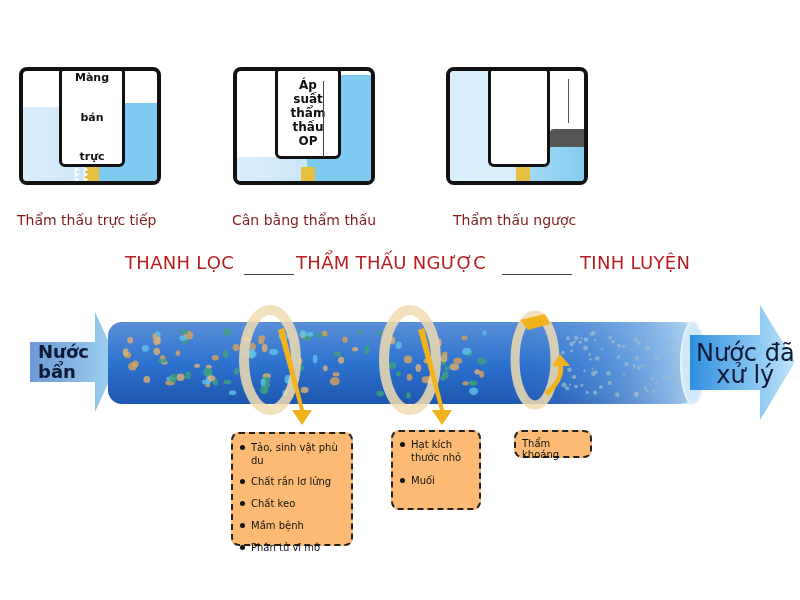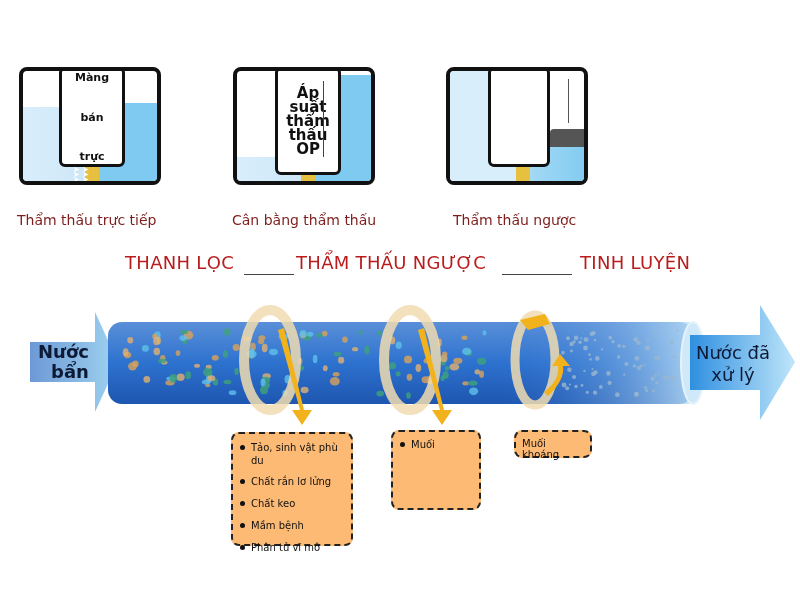"Áp" div.mem { font-size: 15px -> 12px; height: 108px -> 92px }
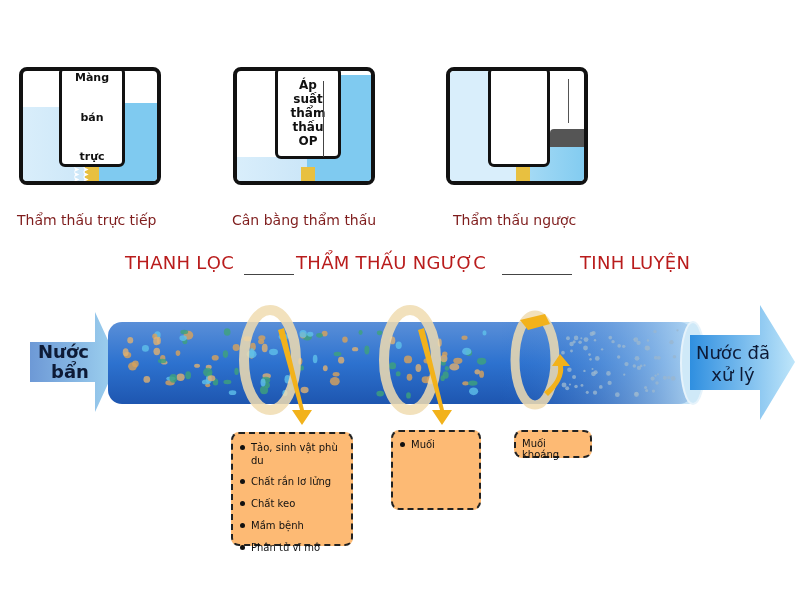"Nước" div.abs { text-align: right -> left }
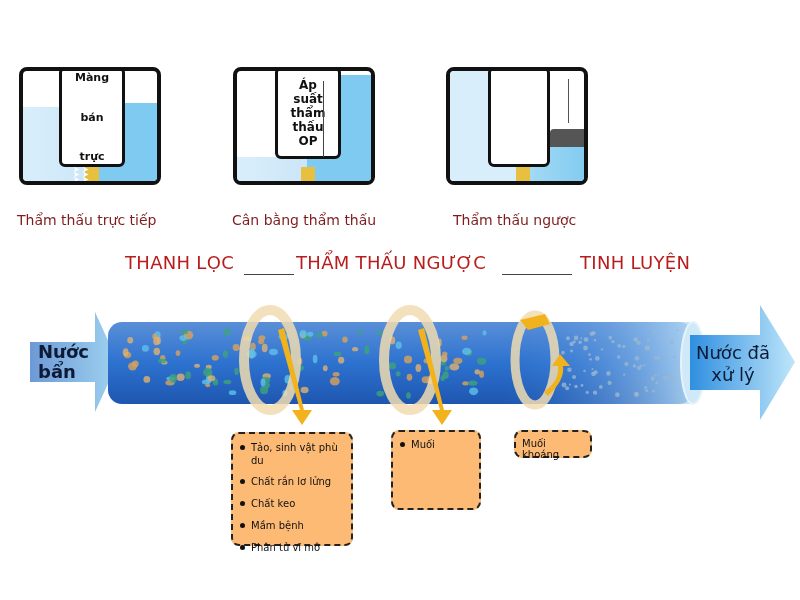"Nước đã" div.abs { font-size: 18px -> 24px }
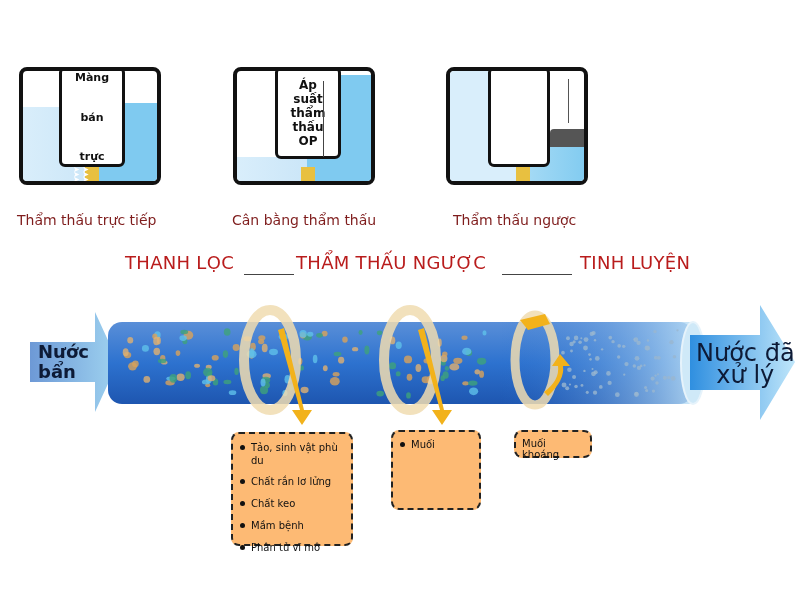"Hạt kích thước nhỏ" li { html: none -> <li>Hạt kích thước nhỏ</li> }
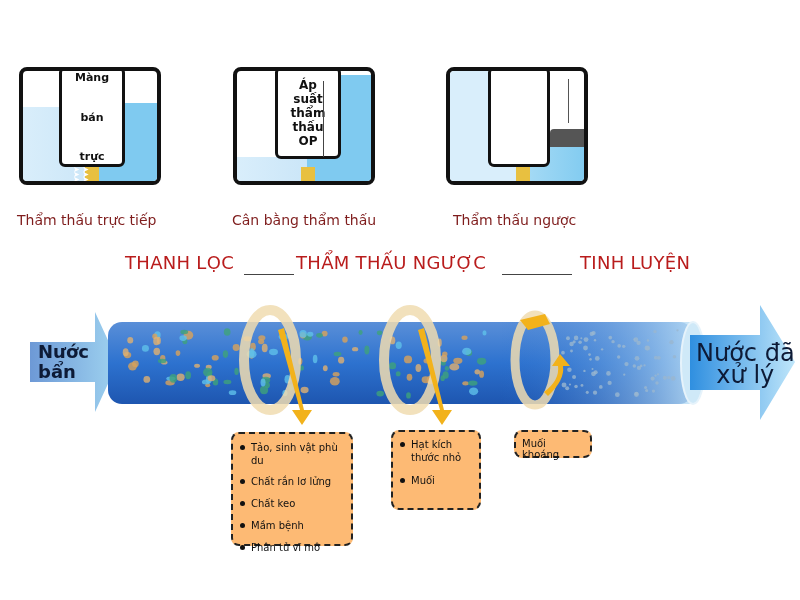"Muối khoáng" span { text: Muối -> Thẩm }
